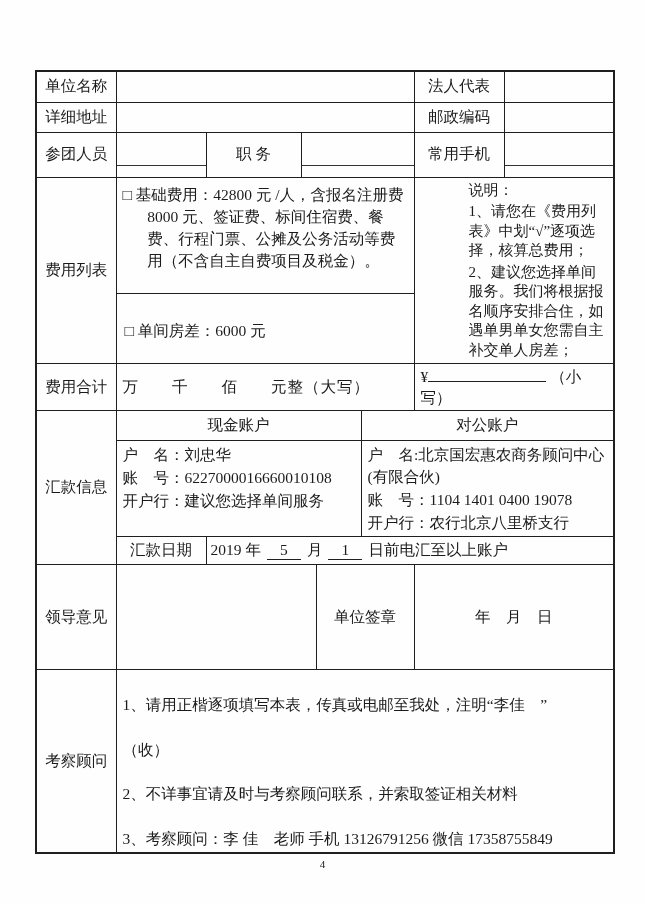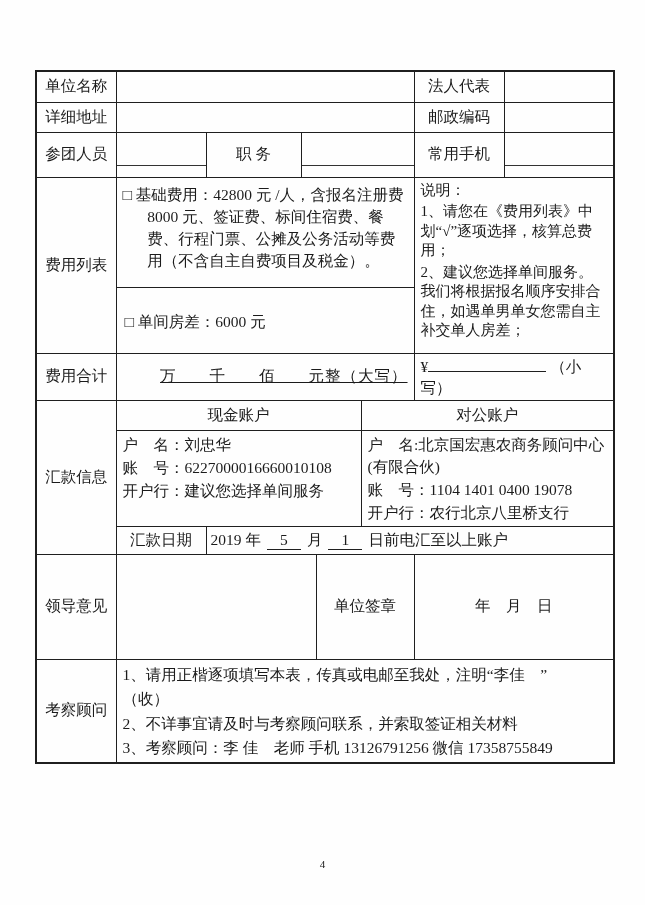"说明：" .notes { margin-left: none -> 48px }
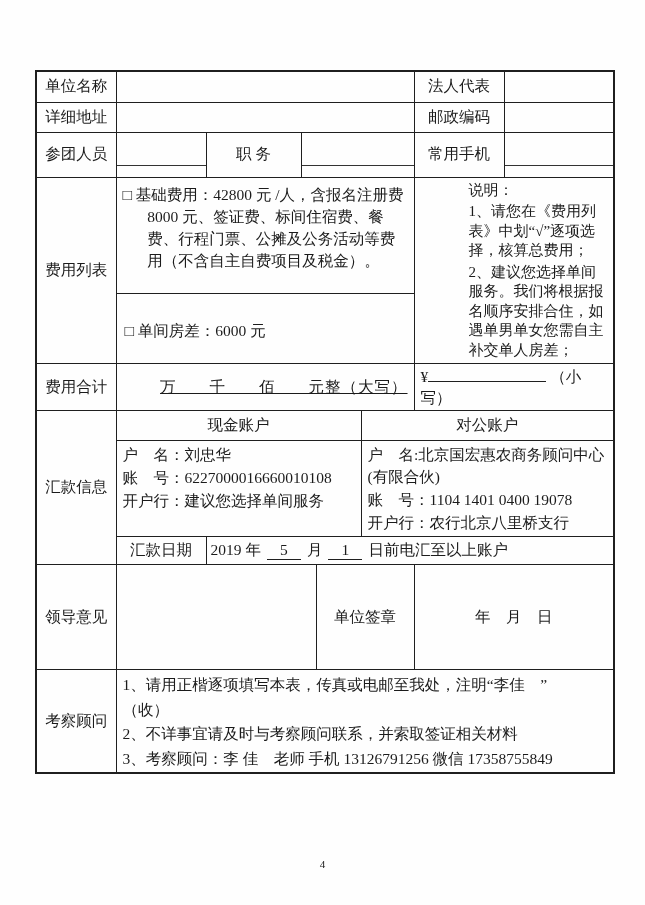"万 千 佰 元整（大写）" .daxie { text-align: right -> left; text-decoration: underline -> none }
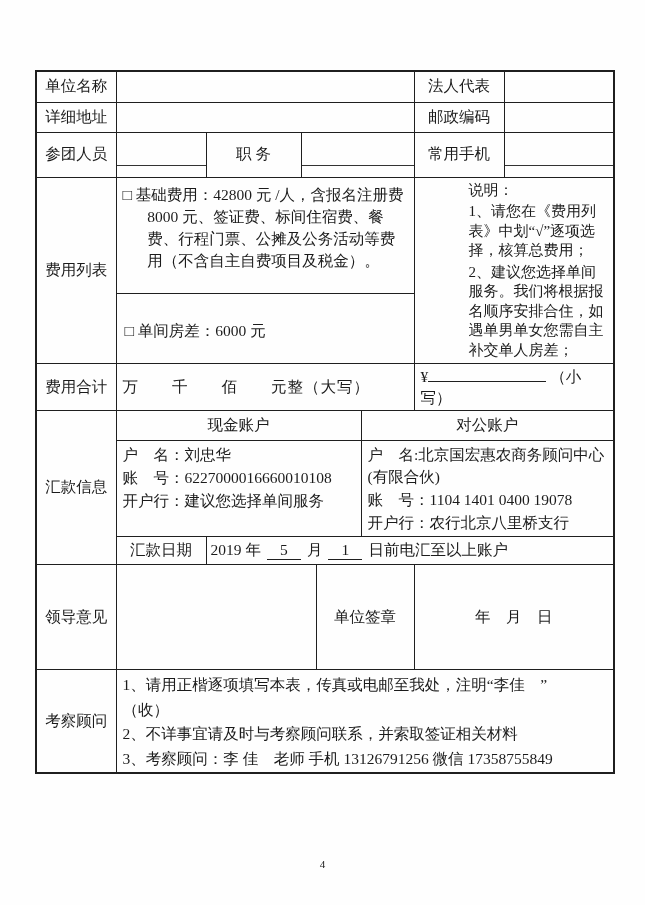"1、请用正楷逐项填写本表，传真或电邮至我处，注明“李佳 ”" .supp { margin-top: none -> 20px }
